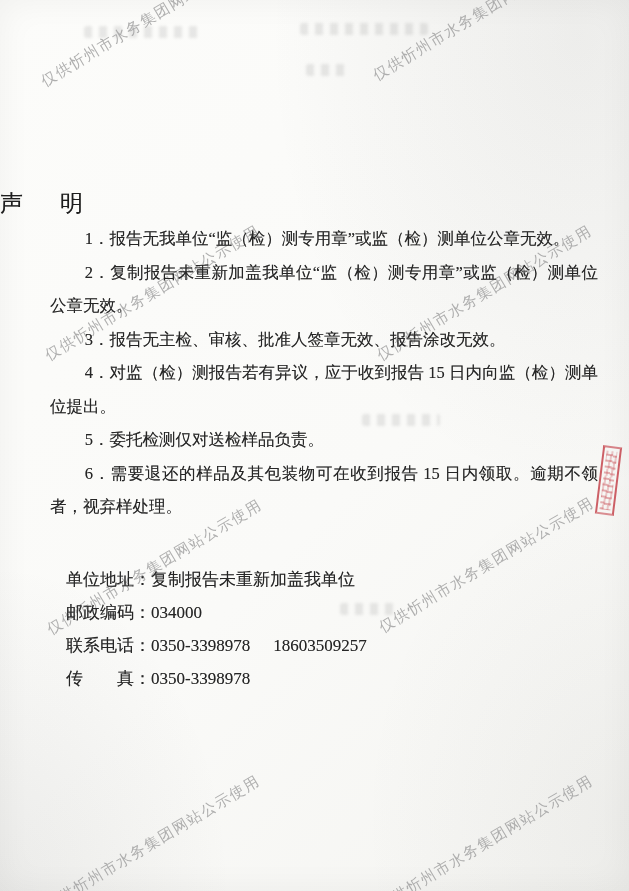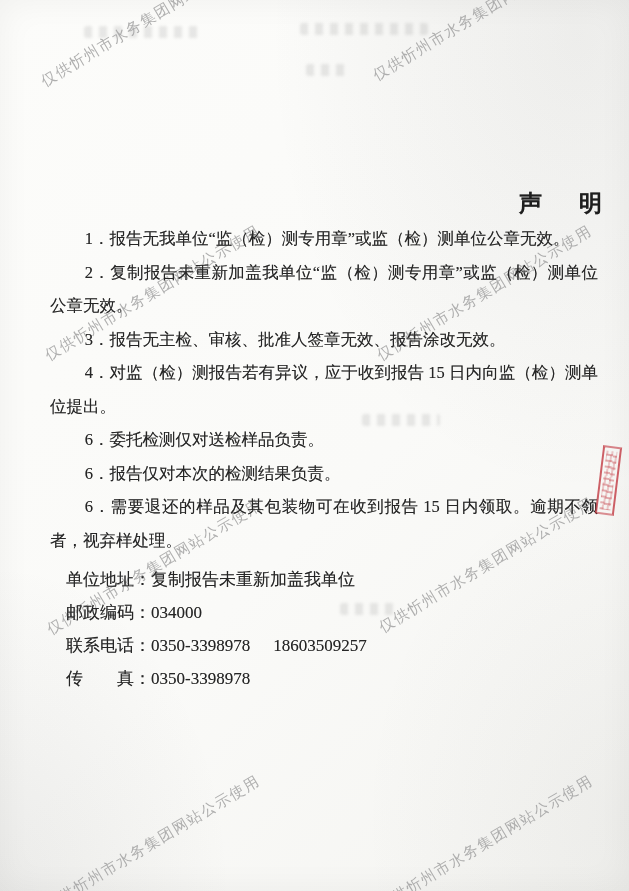"声 明" .title { font-weight: bold -> normal; text-align: right -> left }
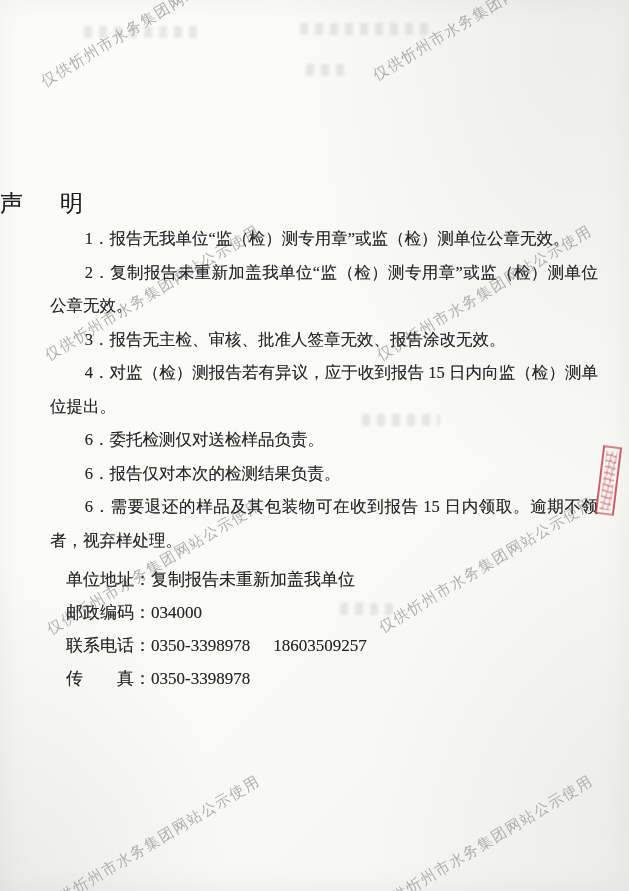"6．委托检测仅对送检样品负责。" p { text: 6 -> 5 }
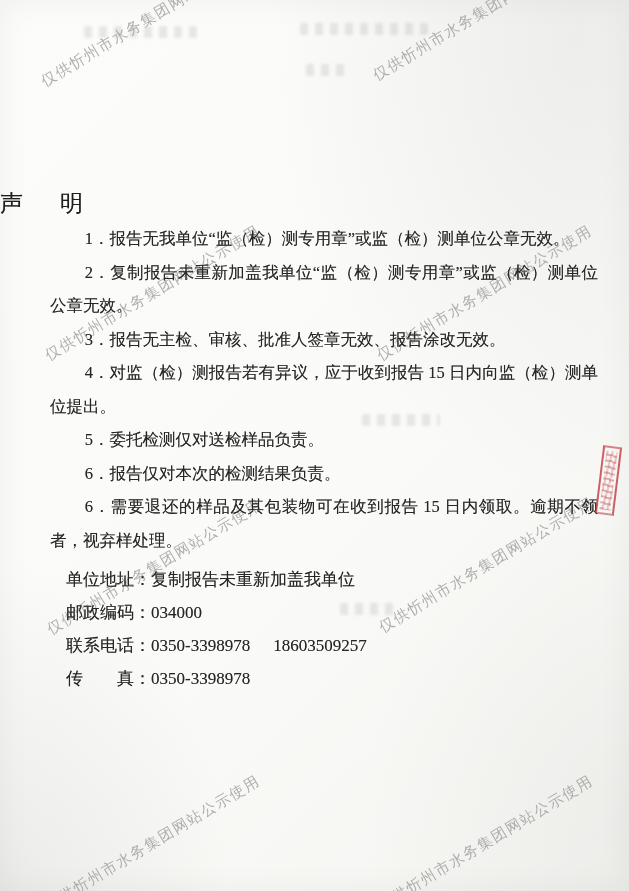"6．报告仅对本次的检测结果负责。" p { html: <p>6．报告仅对本次的检测结果负责。</p> -> none }
